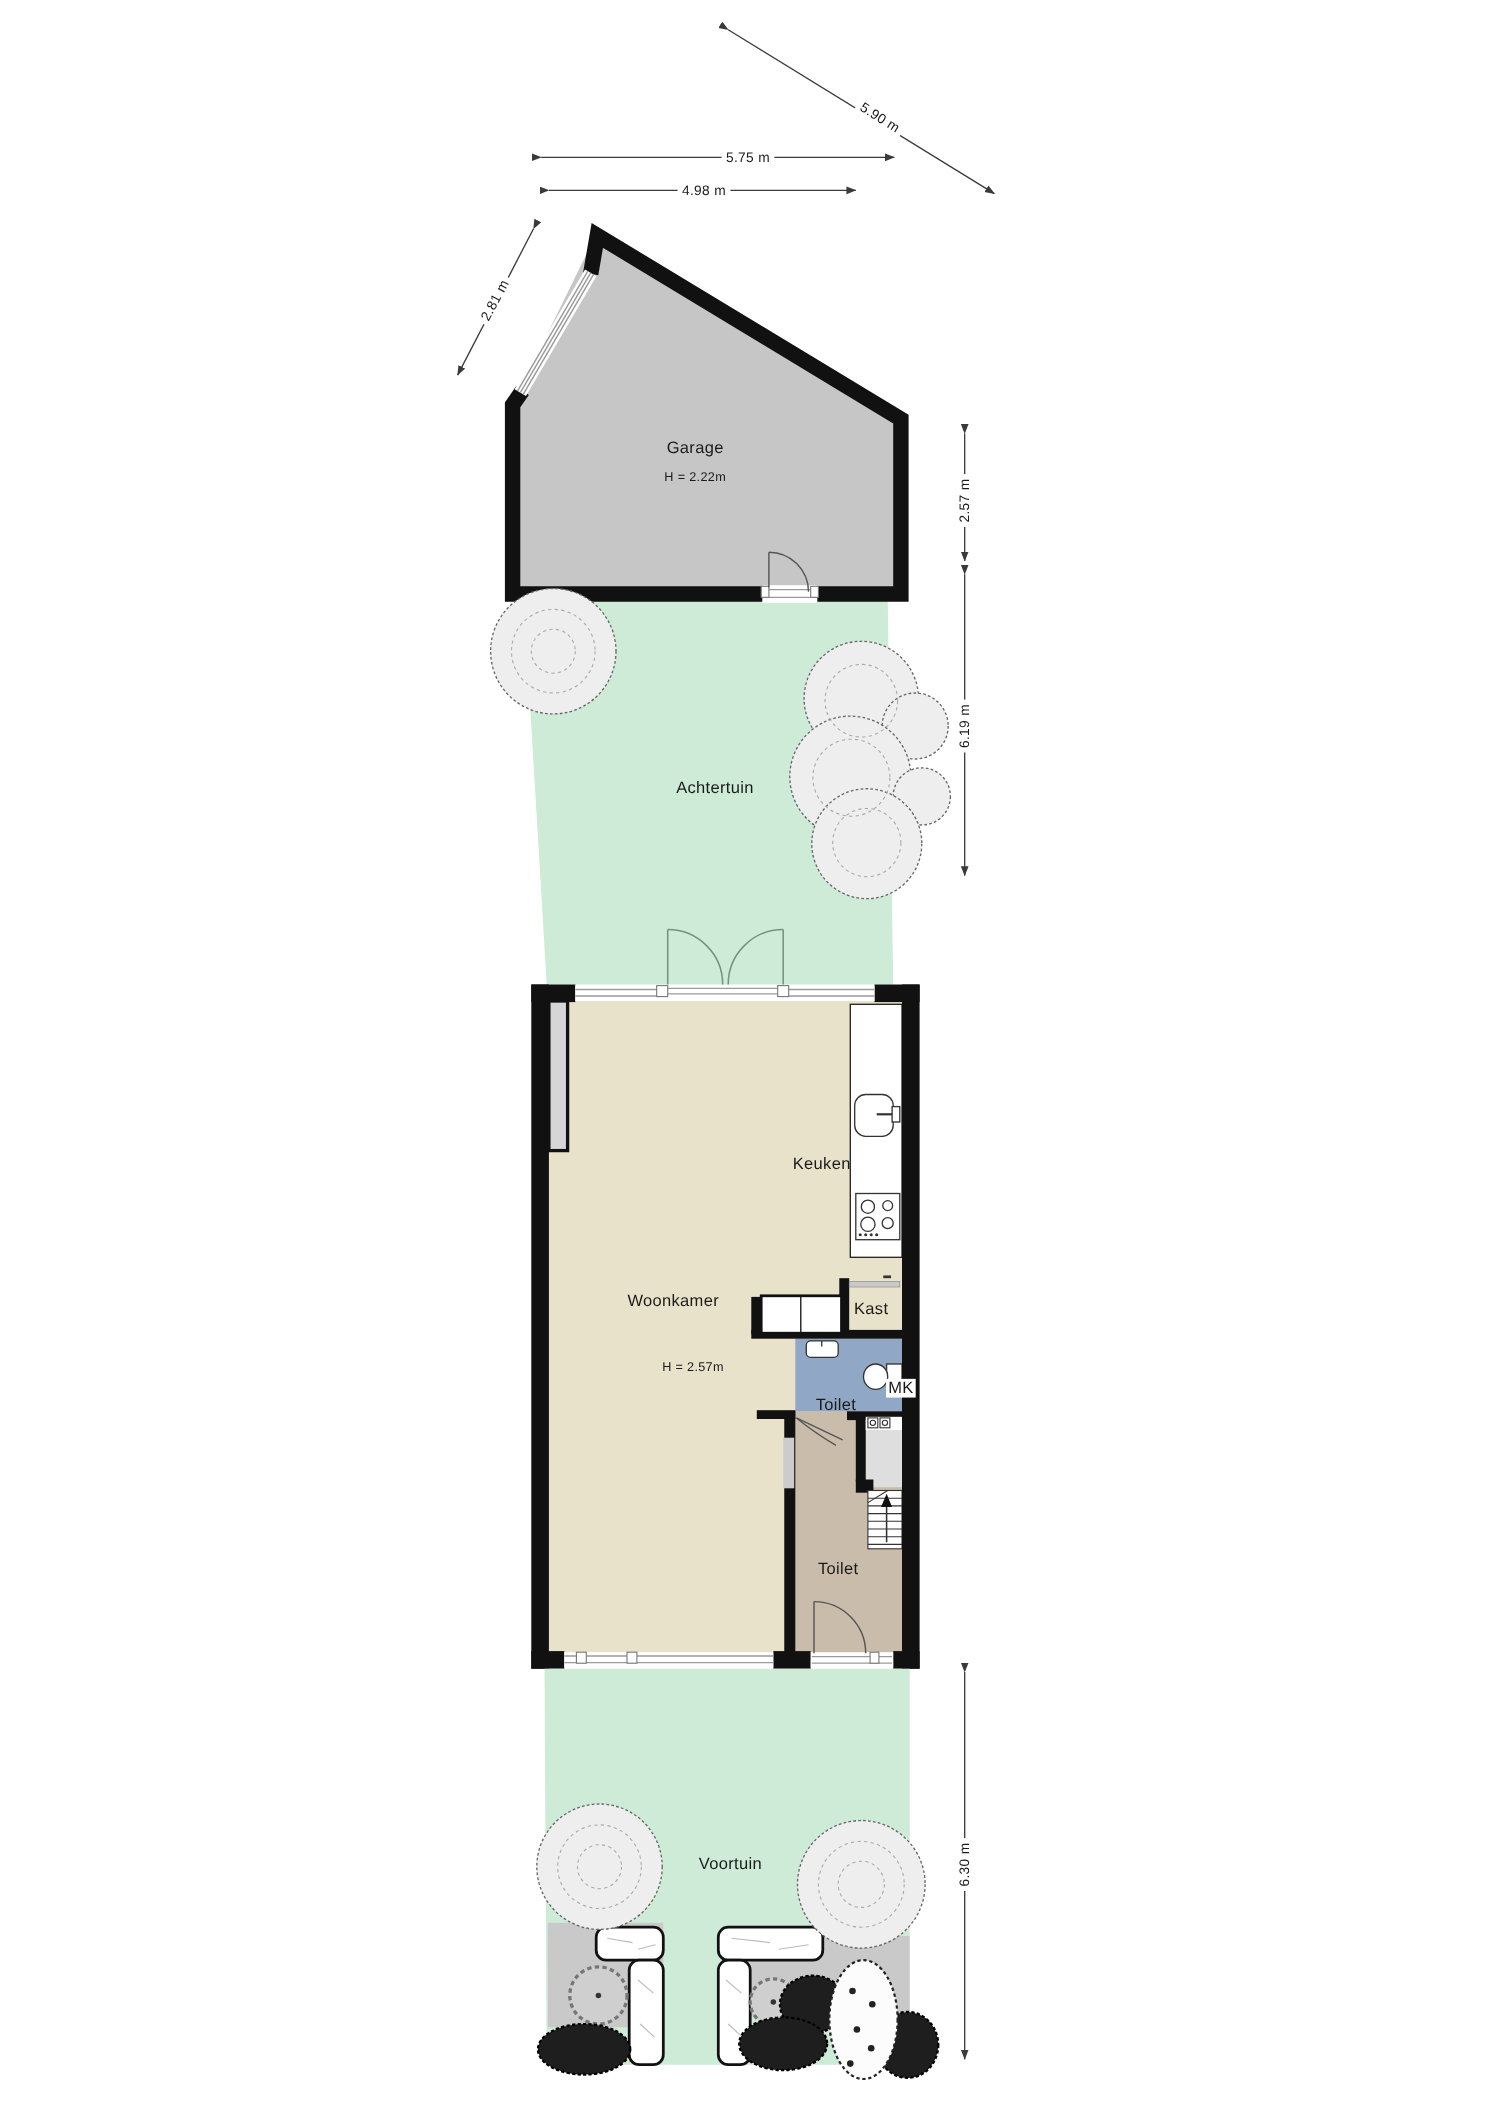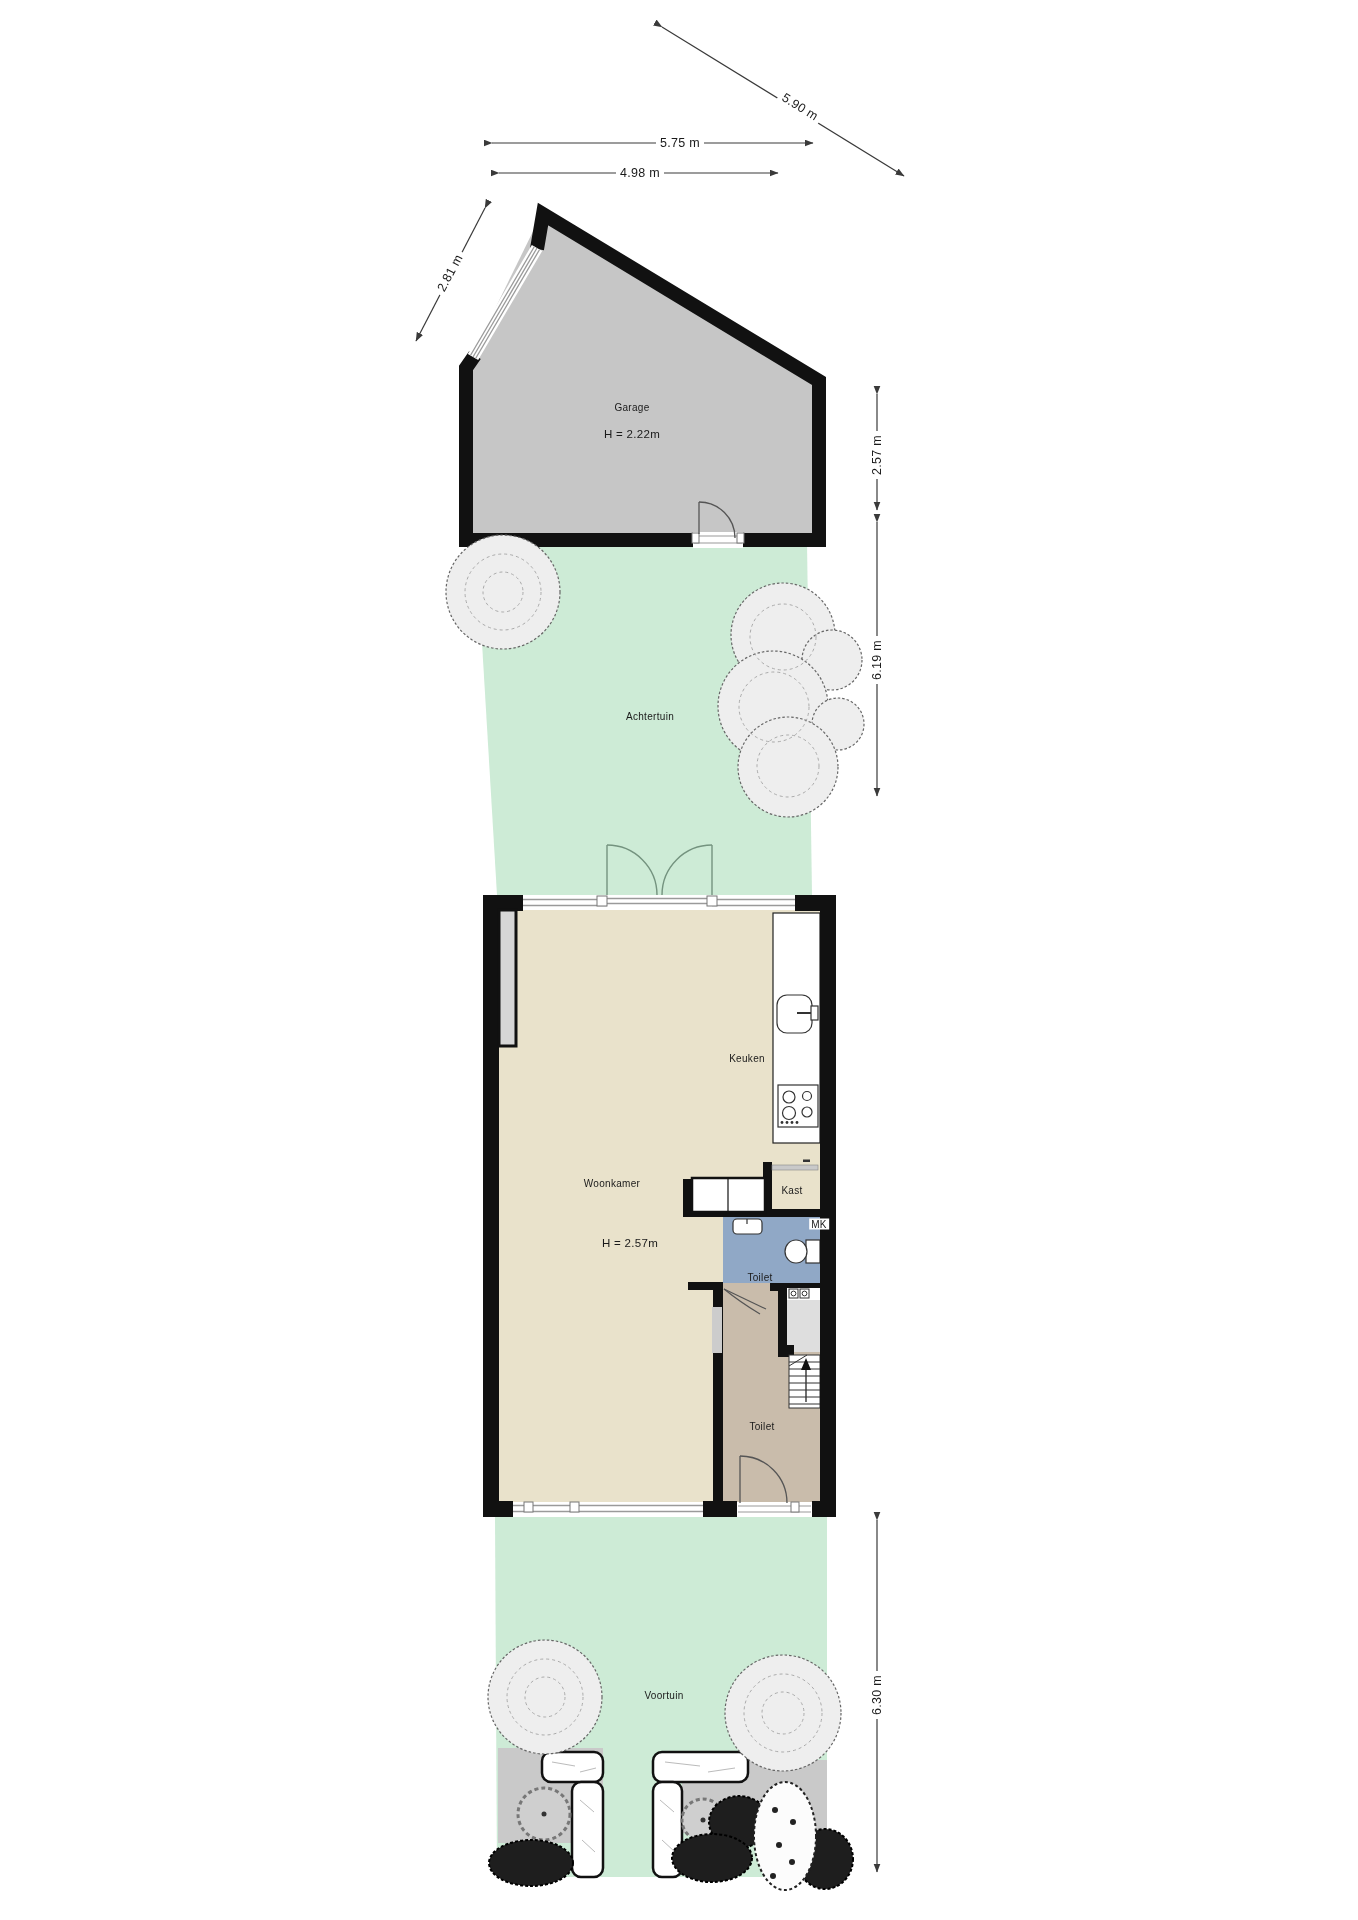"Garage" .lbl { font-size: 10px -> 15px }
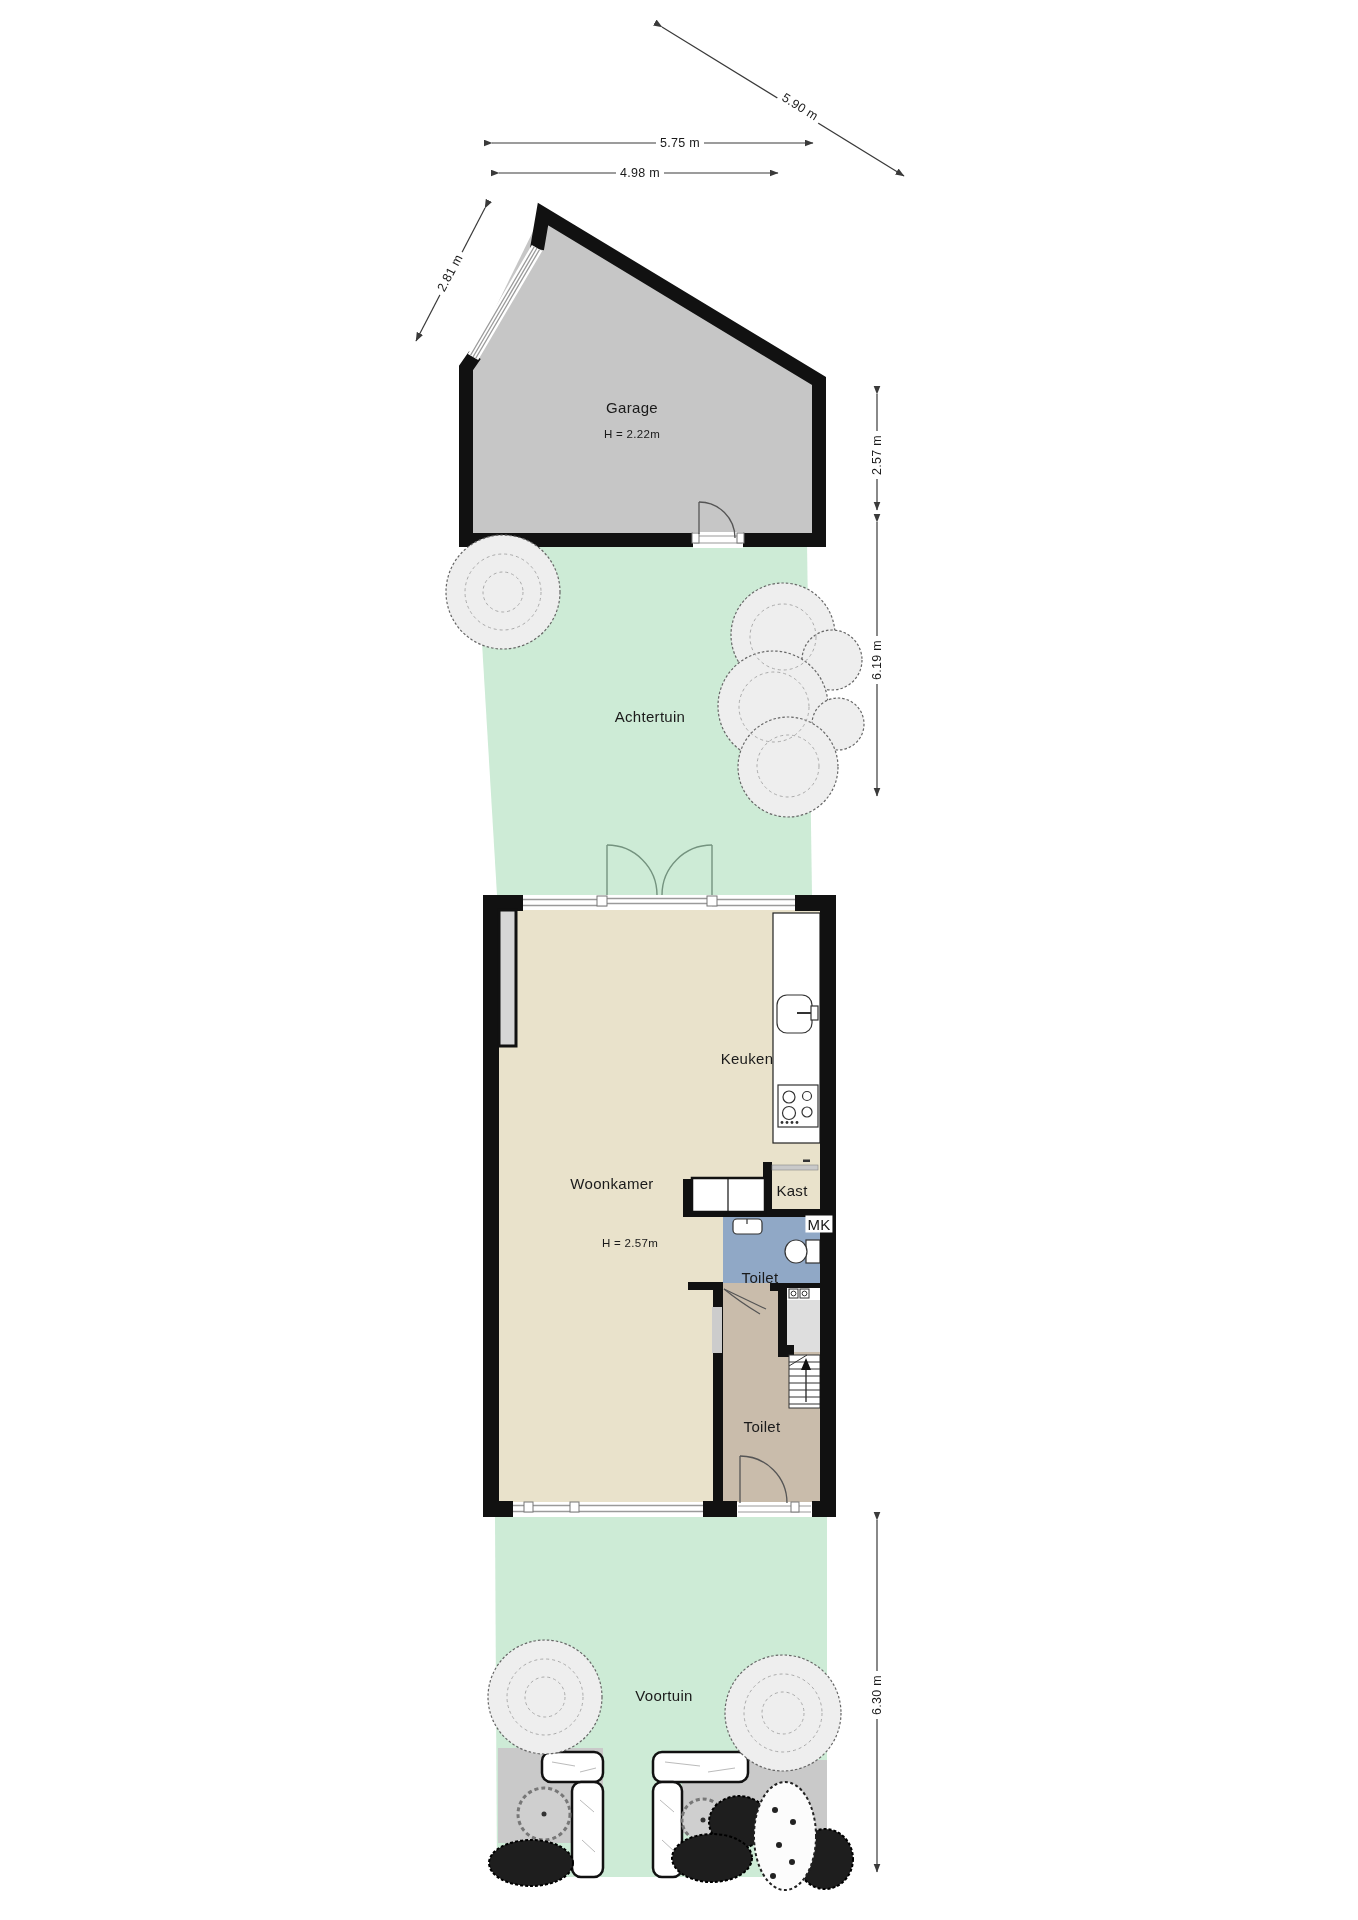"MK" div.lbl { top: 1224px -> 1262px }
